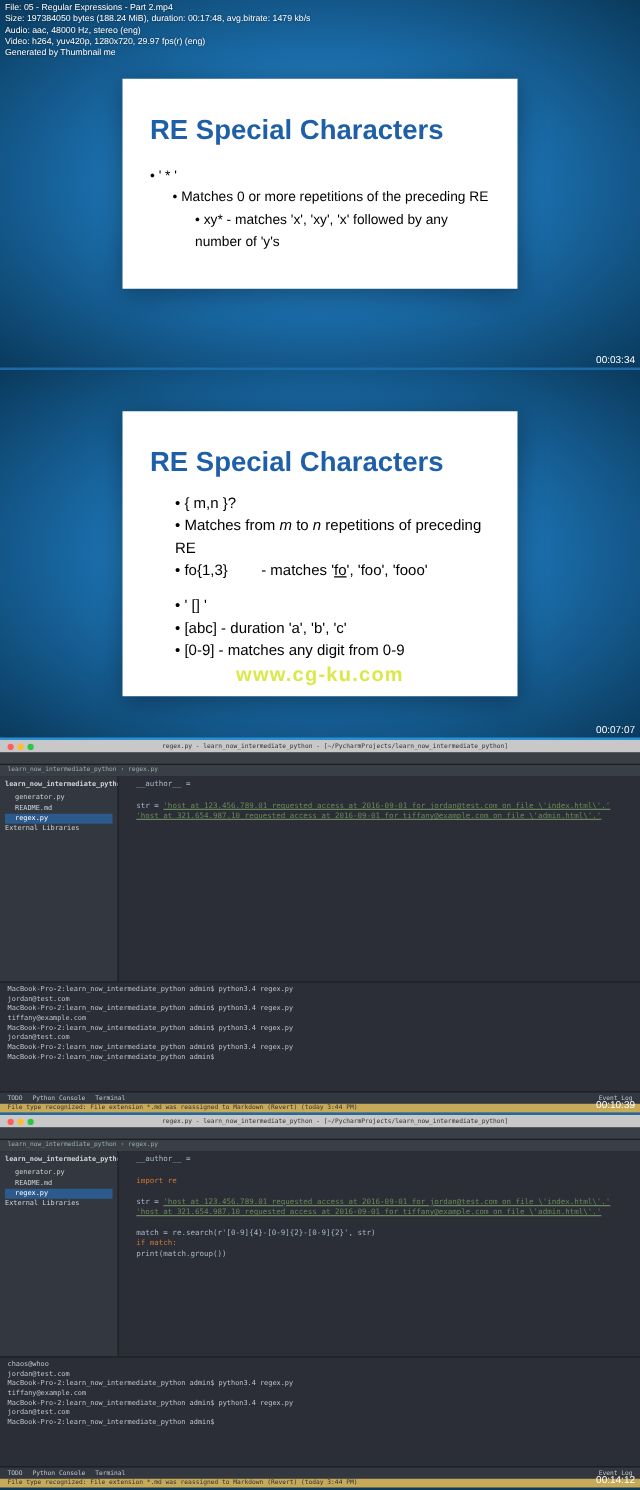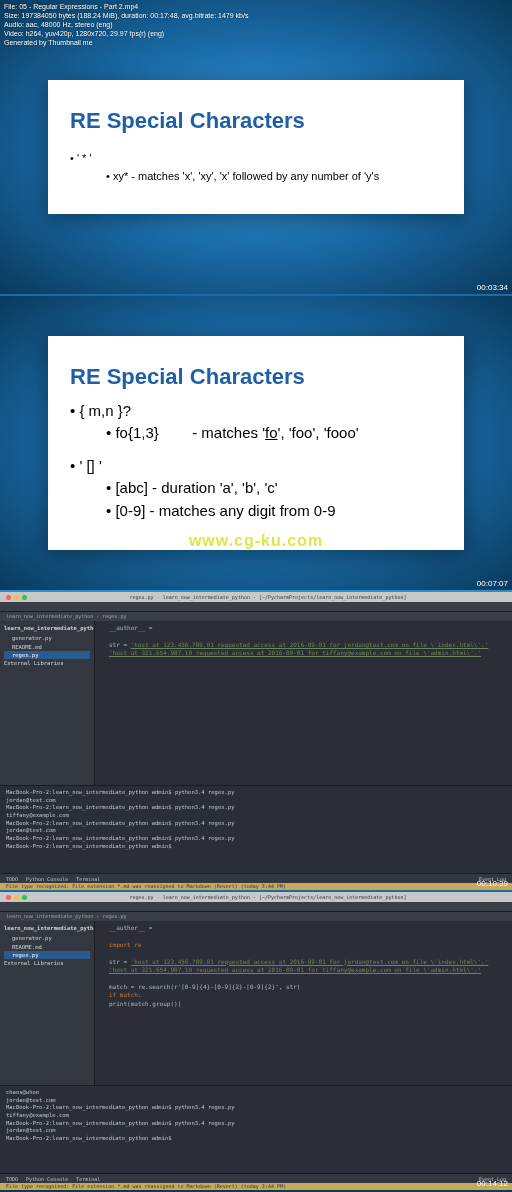"RE Special Characters" .slide { width: 416px -> 316px }
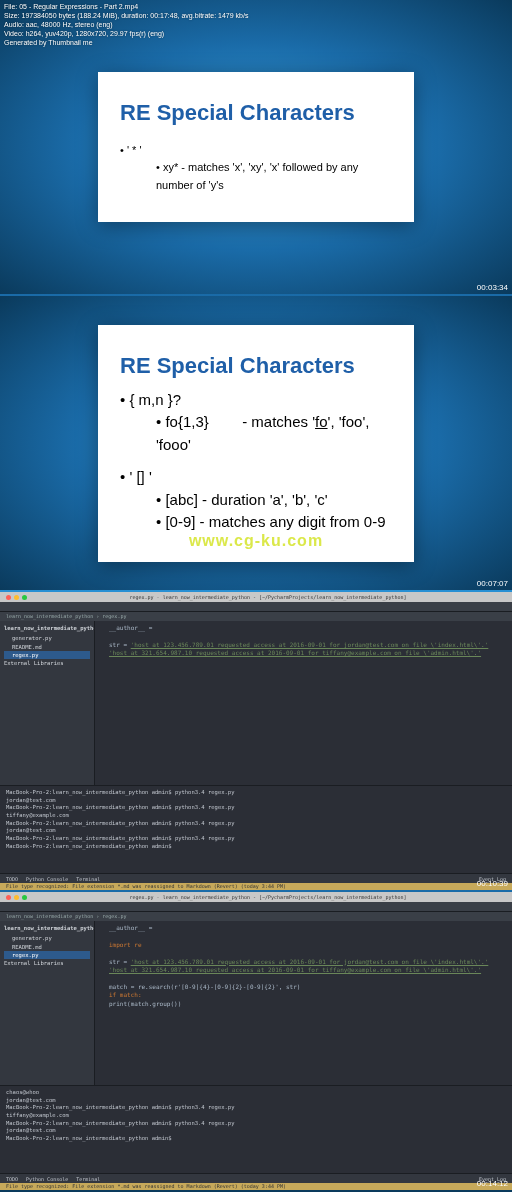"Matches 0 or more repetitions" li.bullet-l2 { html: none -> <li>Matches 0 or more repetitions of the preceding RE</li> }
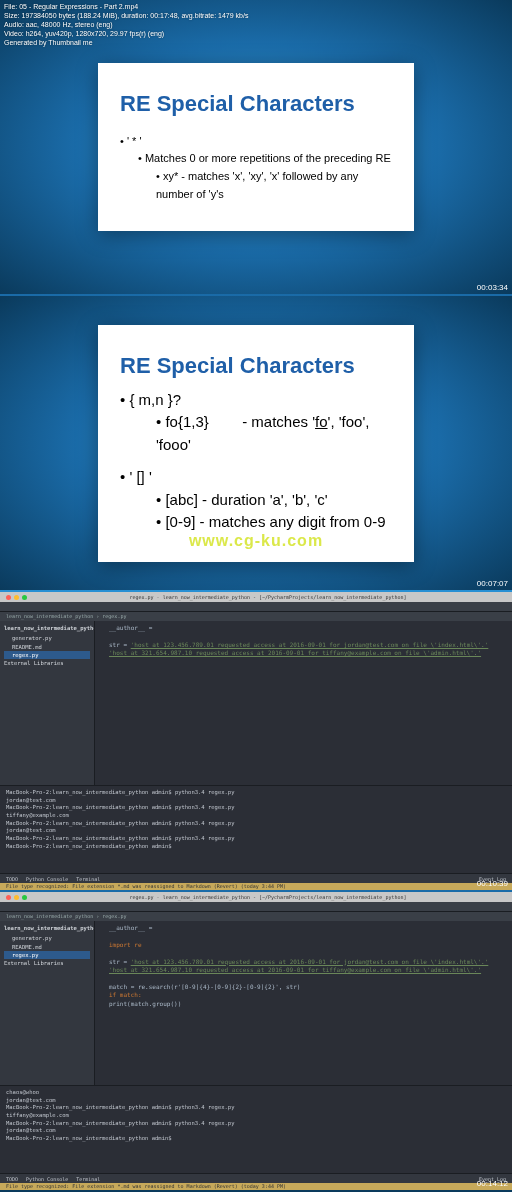"{ m,n }?" .slide2 li { font-size: 15px -> 12px; margin-left: none -> 20px }
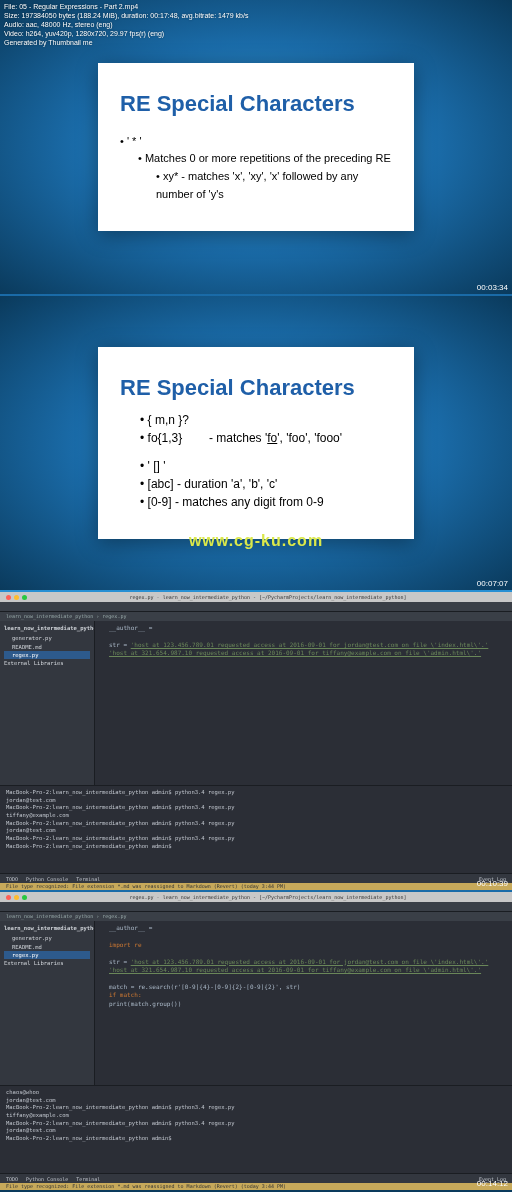"Matches from m to n" li.bullet-l2 { html: none -> <li>Matches from <em>m</em> to <em>n</em> repetitions of preceding RE</li> }
